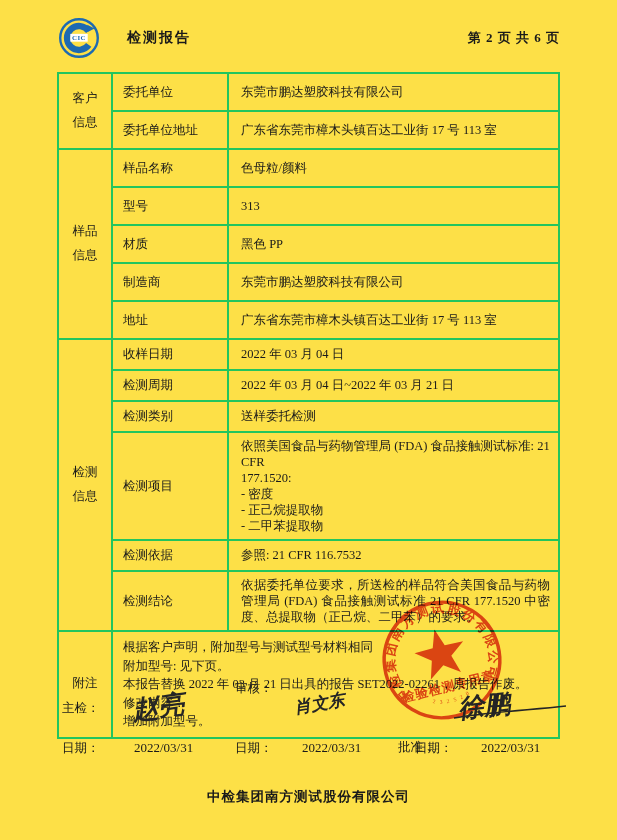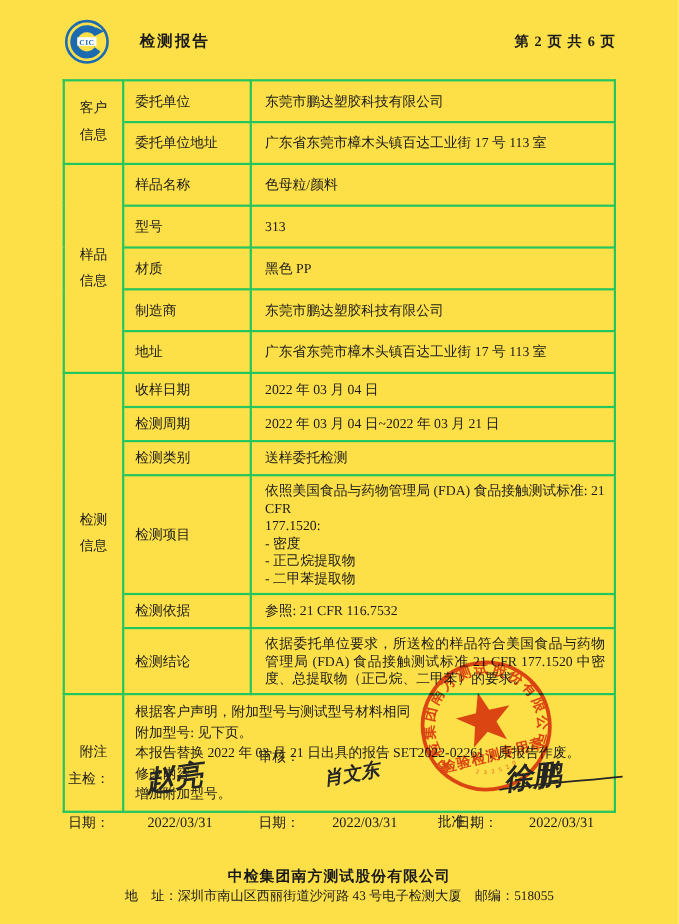"地 址：深圳市南山区西丽街道沙河路 43 号电子检测大厦 邮编：518055" div.footer-line { html: <div>地 址：深圳市南山区西丽街道沙河路 43 号电子检测大厦 邮编：518055</div> -> none }
